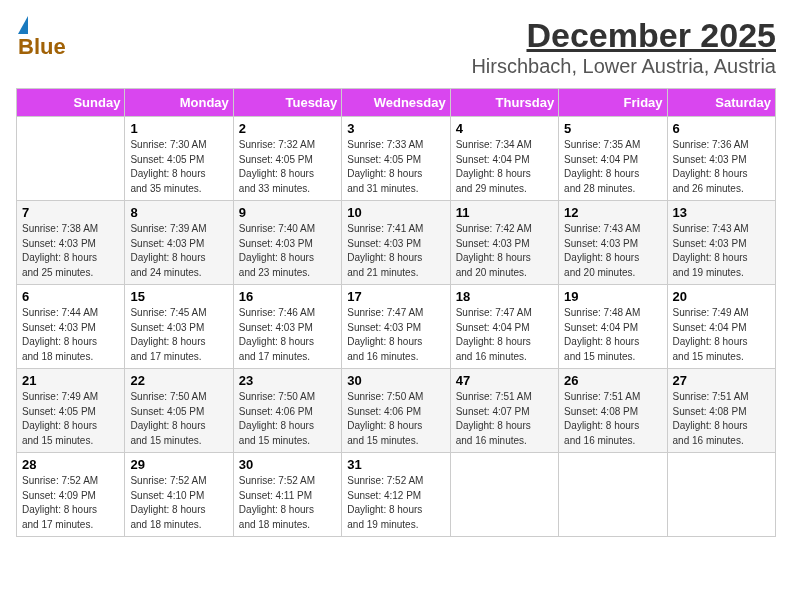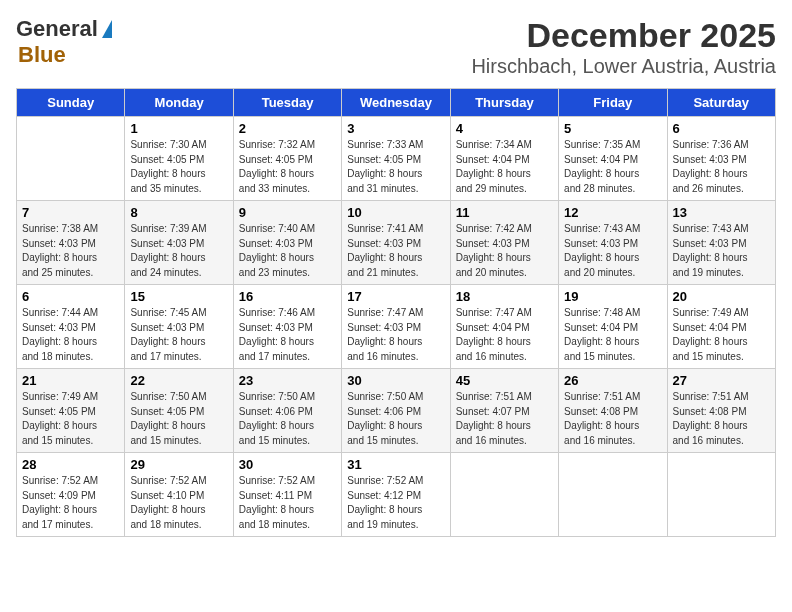"General" span { html: <span>General</span> -> none }
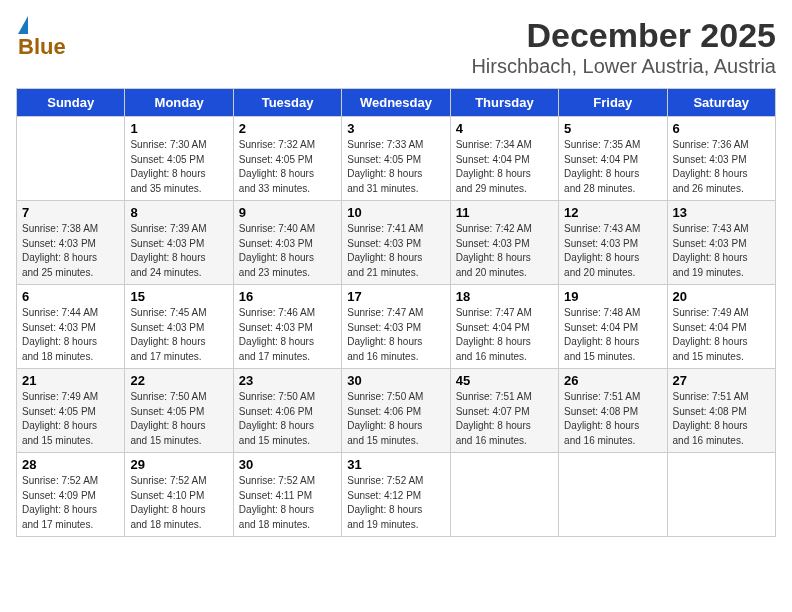"December 2025" .month-title { text-decoration: none -> underline }
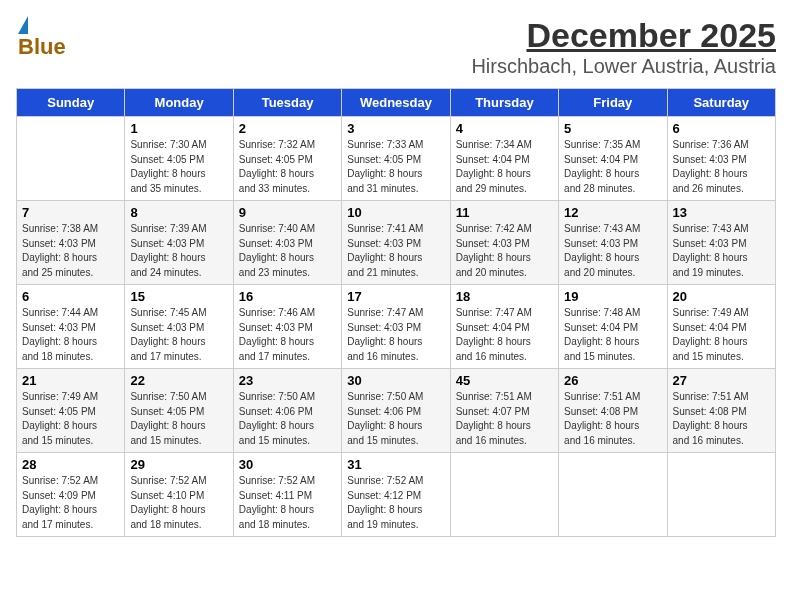"Sunday" .calendar thead tr th { background: #1d4ed8 -> #d946ef; text-align: center -> right }
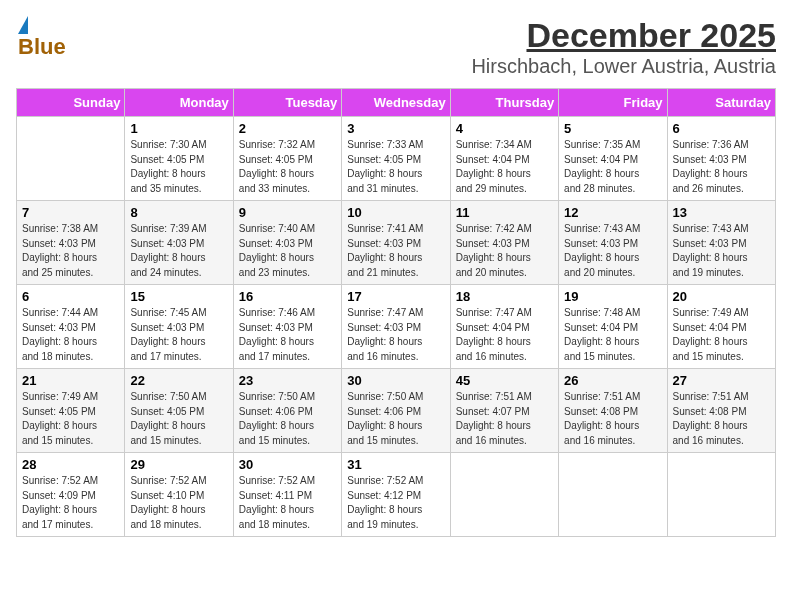"45" span.day-number { text: 45 -> 47 }
